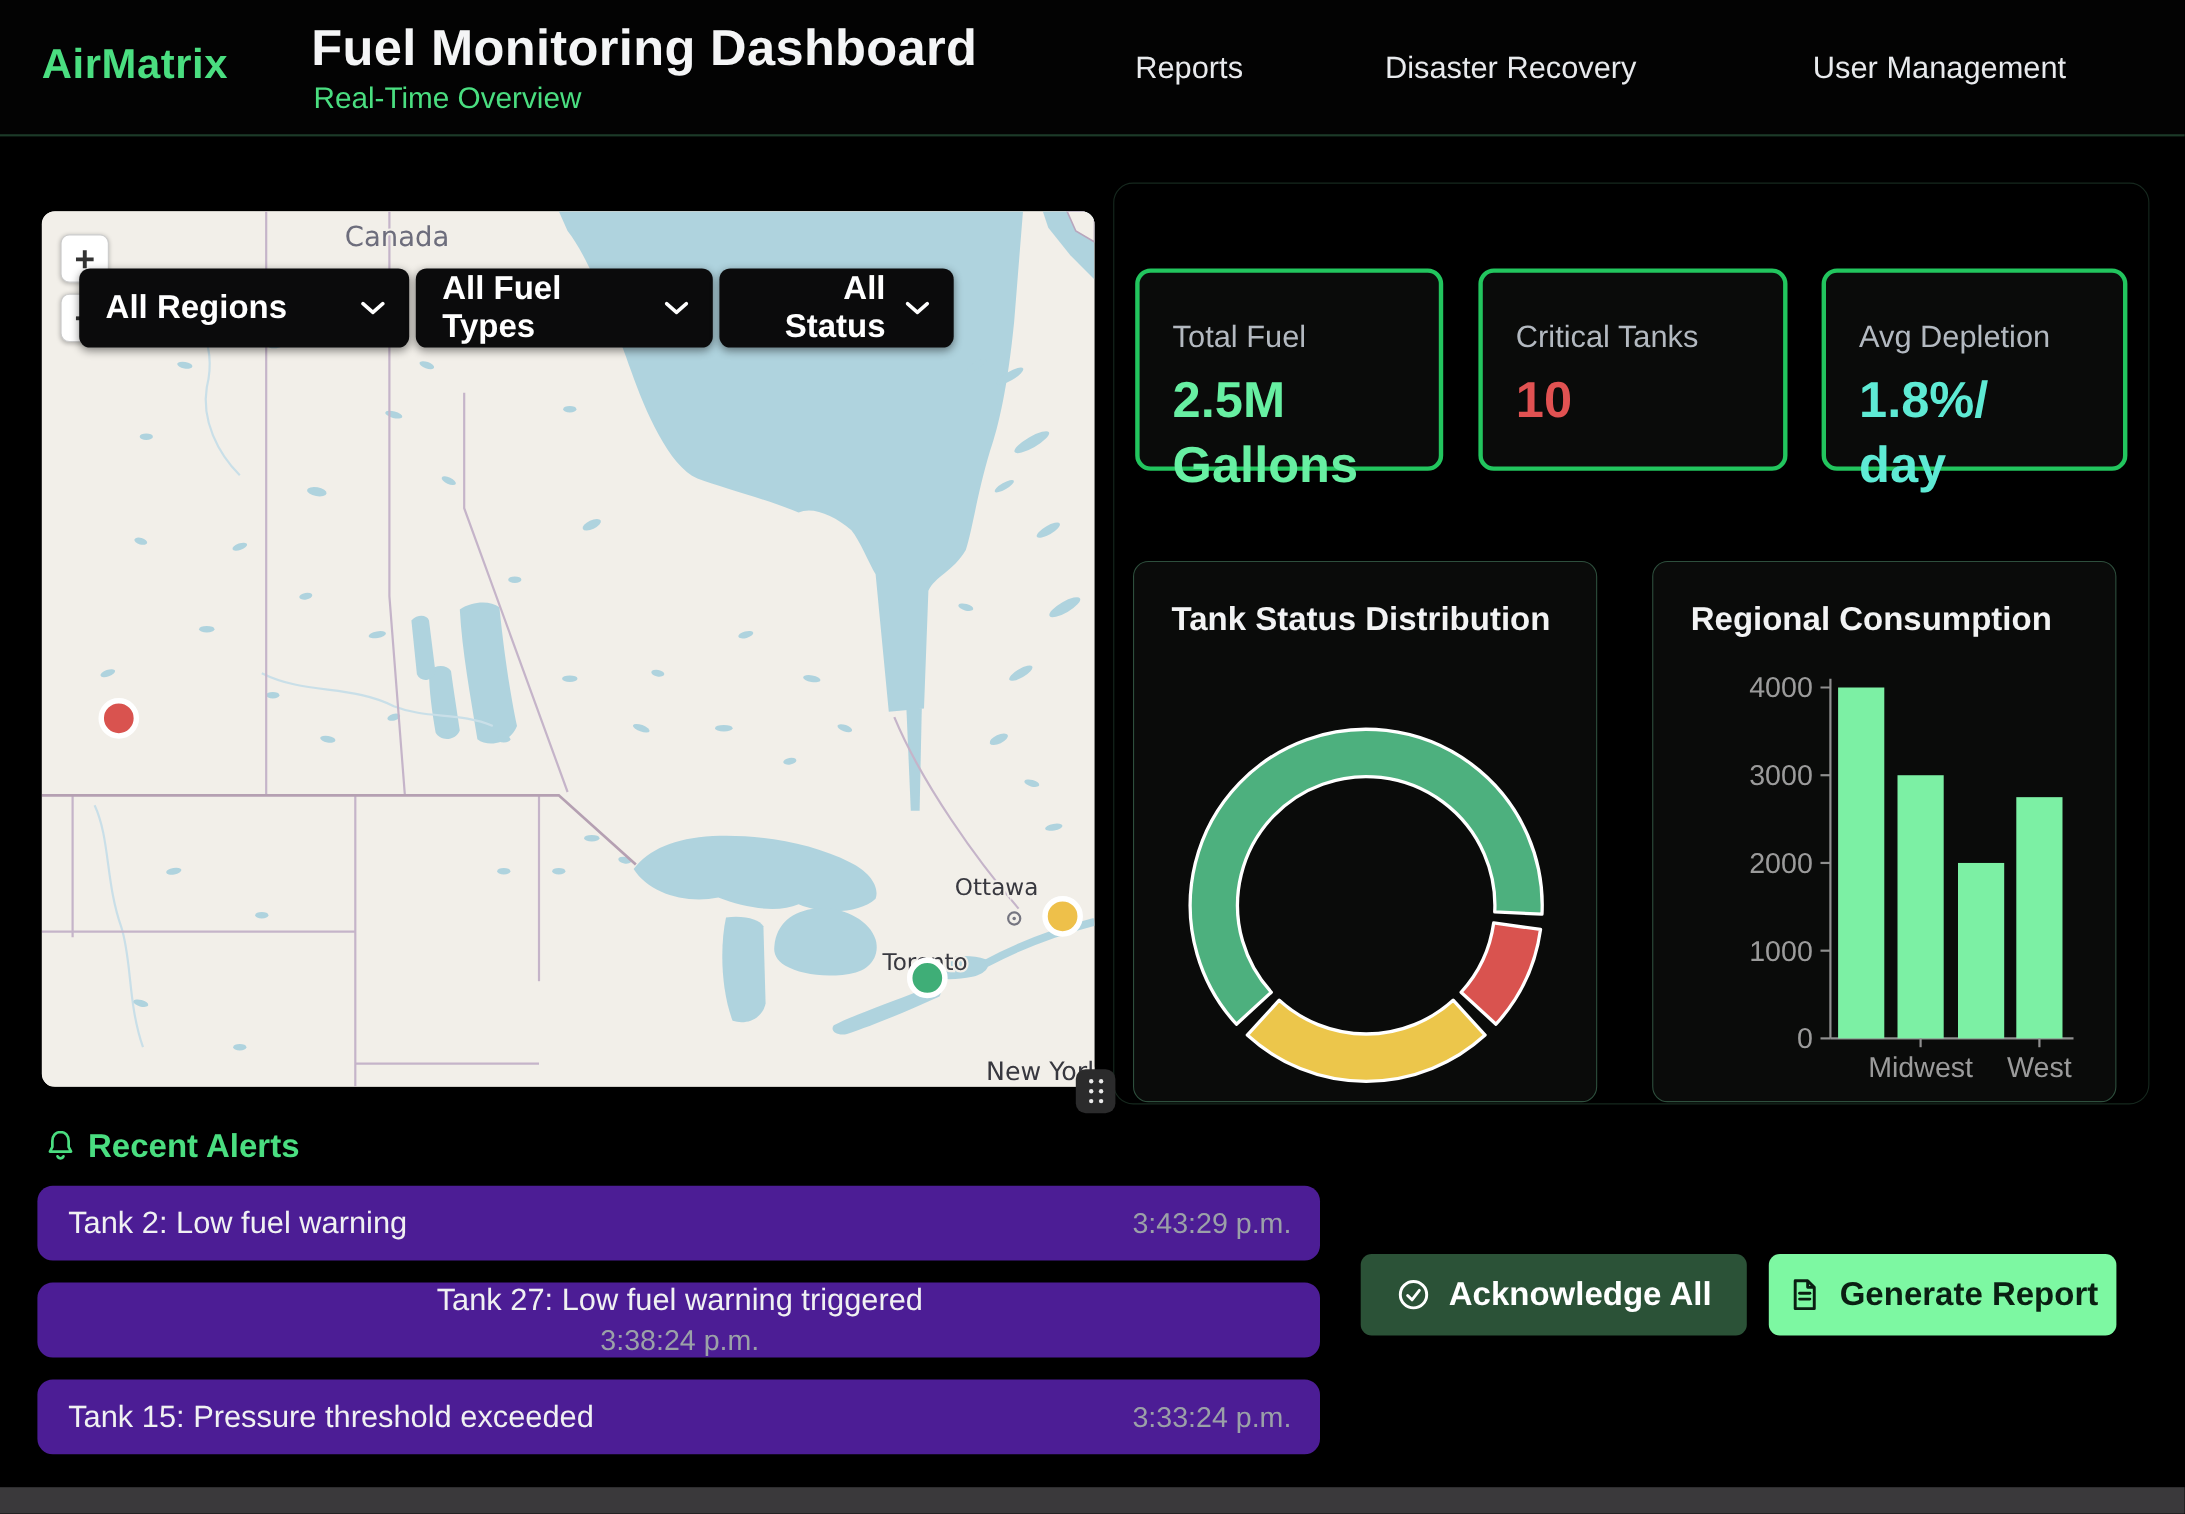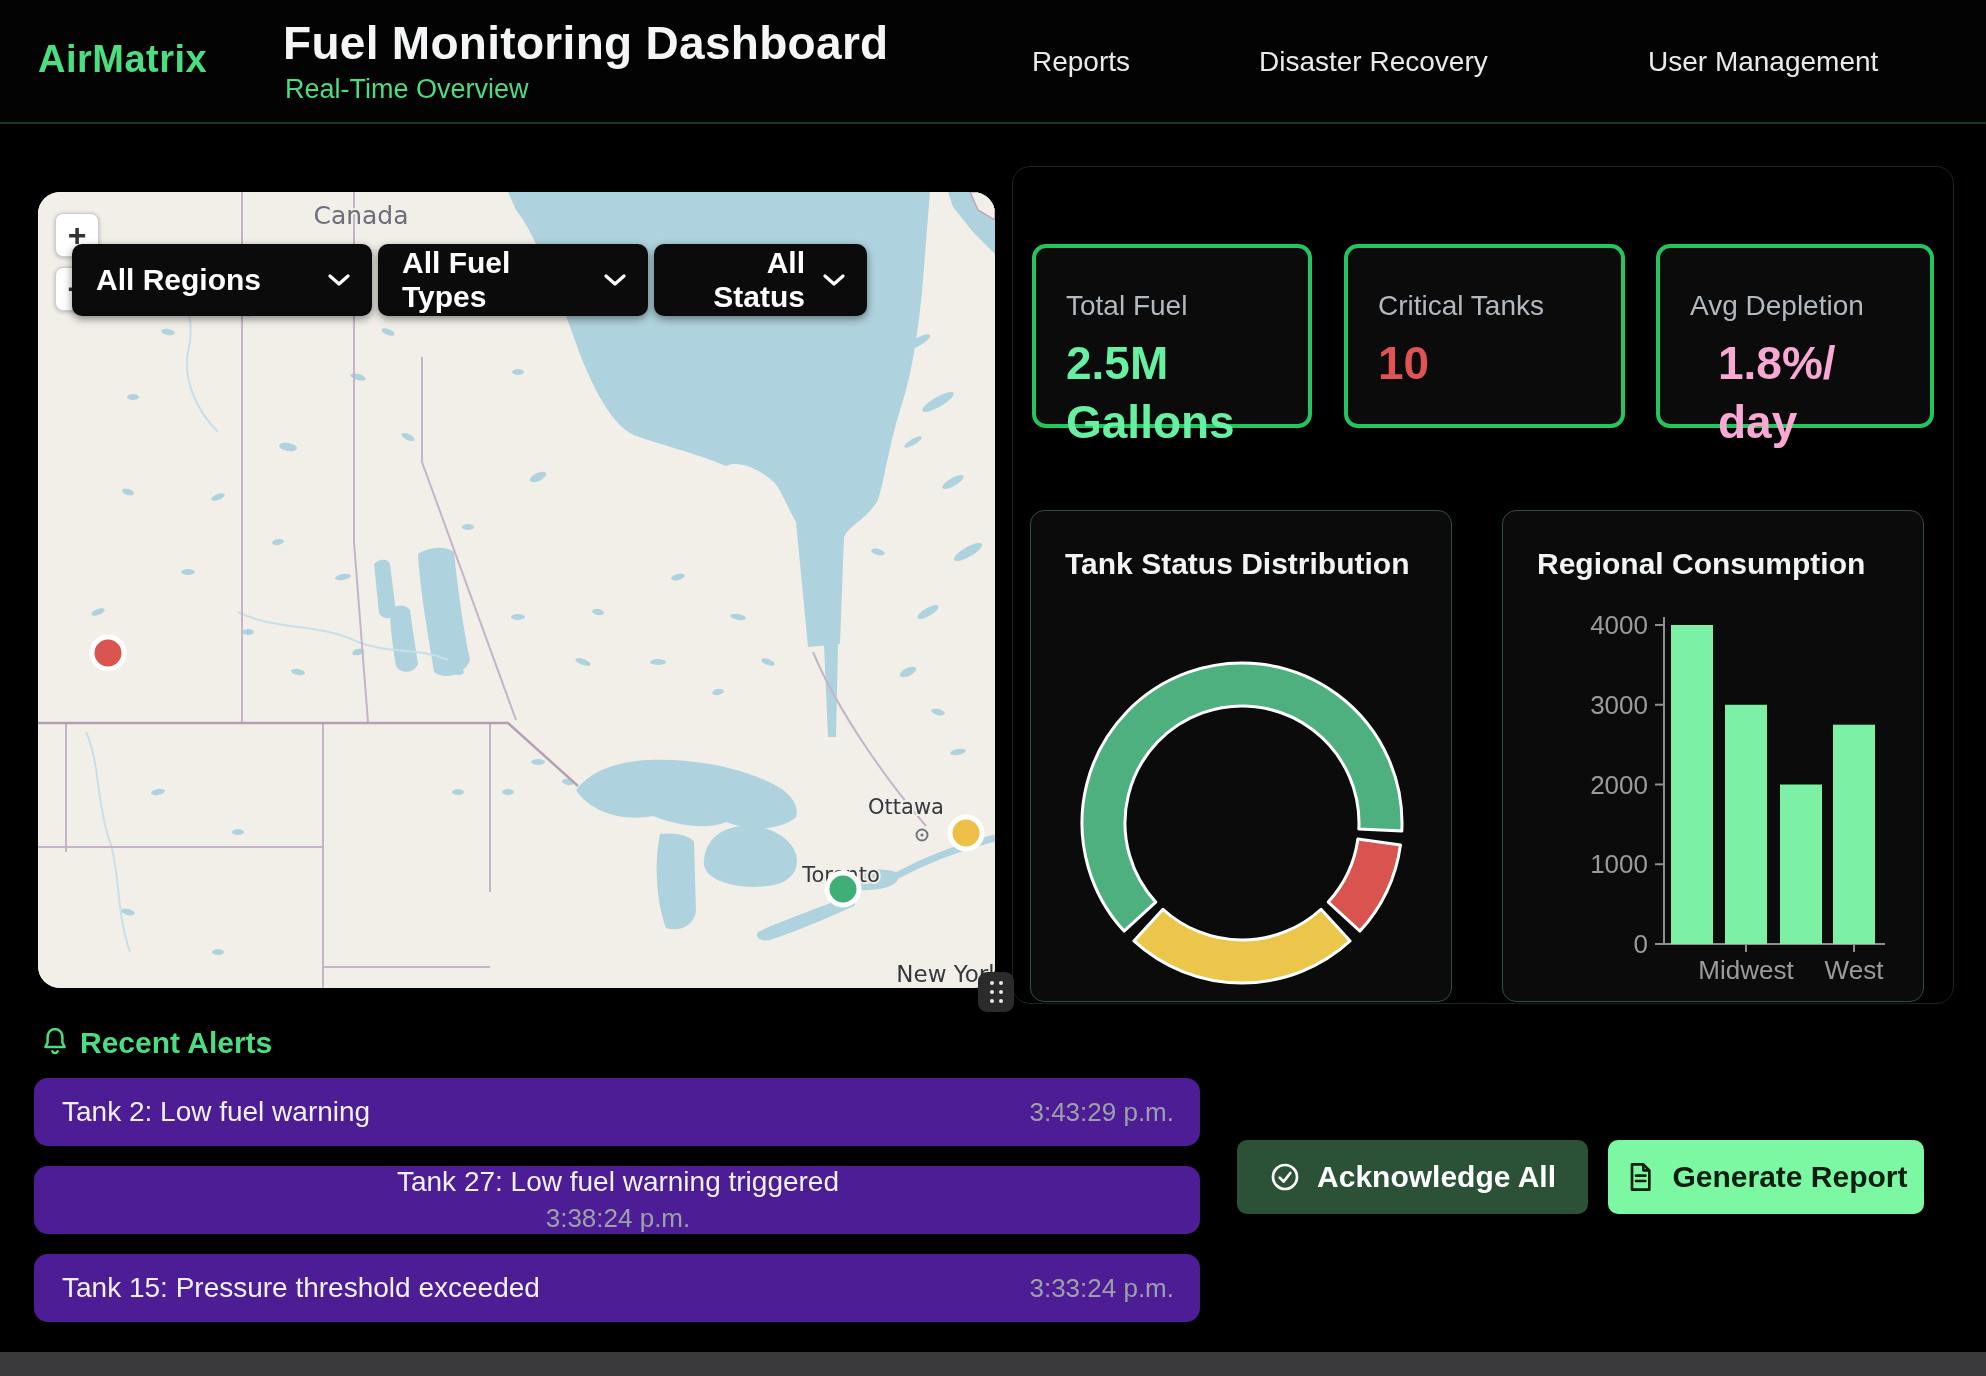"Canada" #map { border-radius: 22px -> 12px }
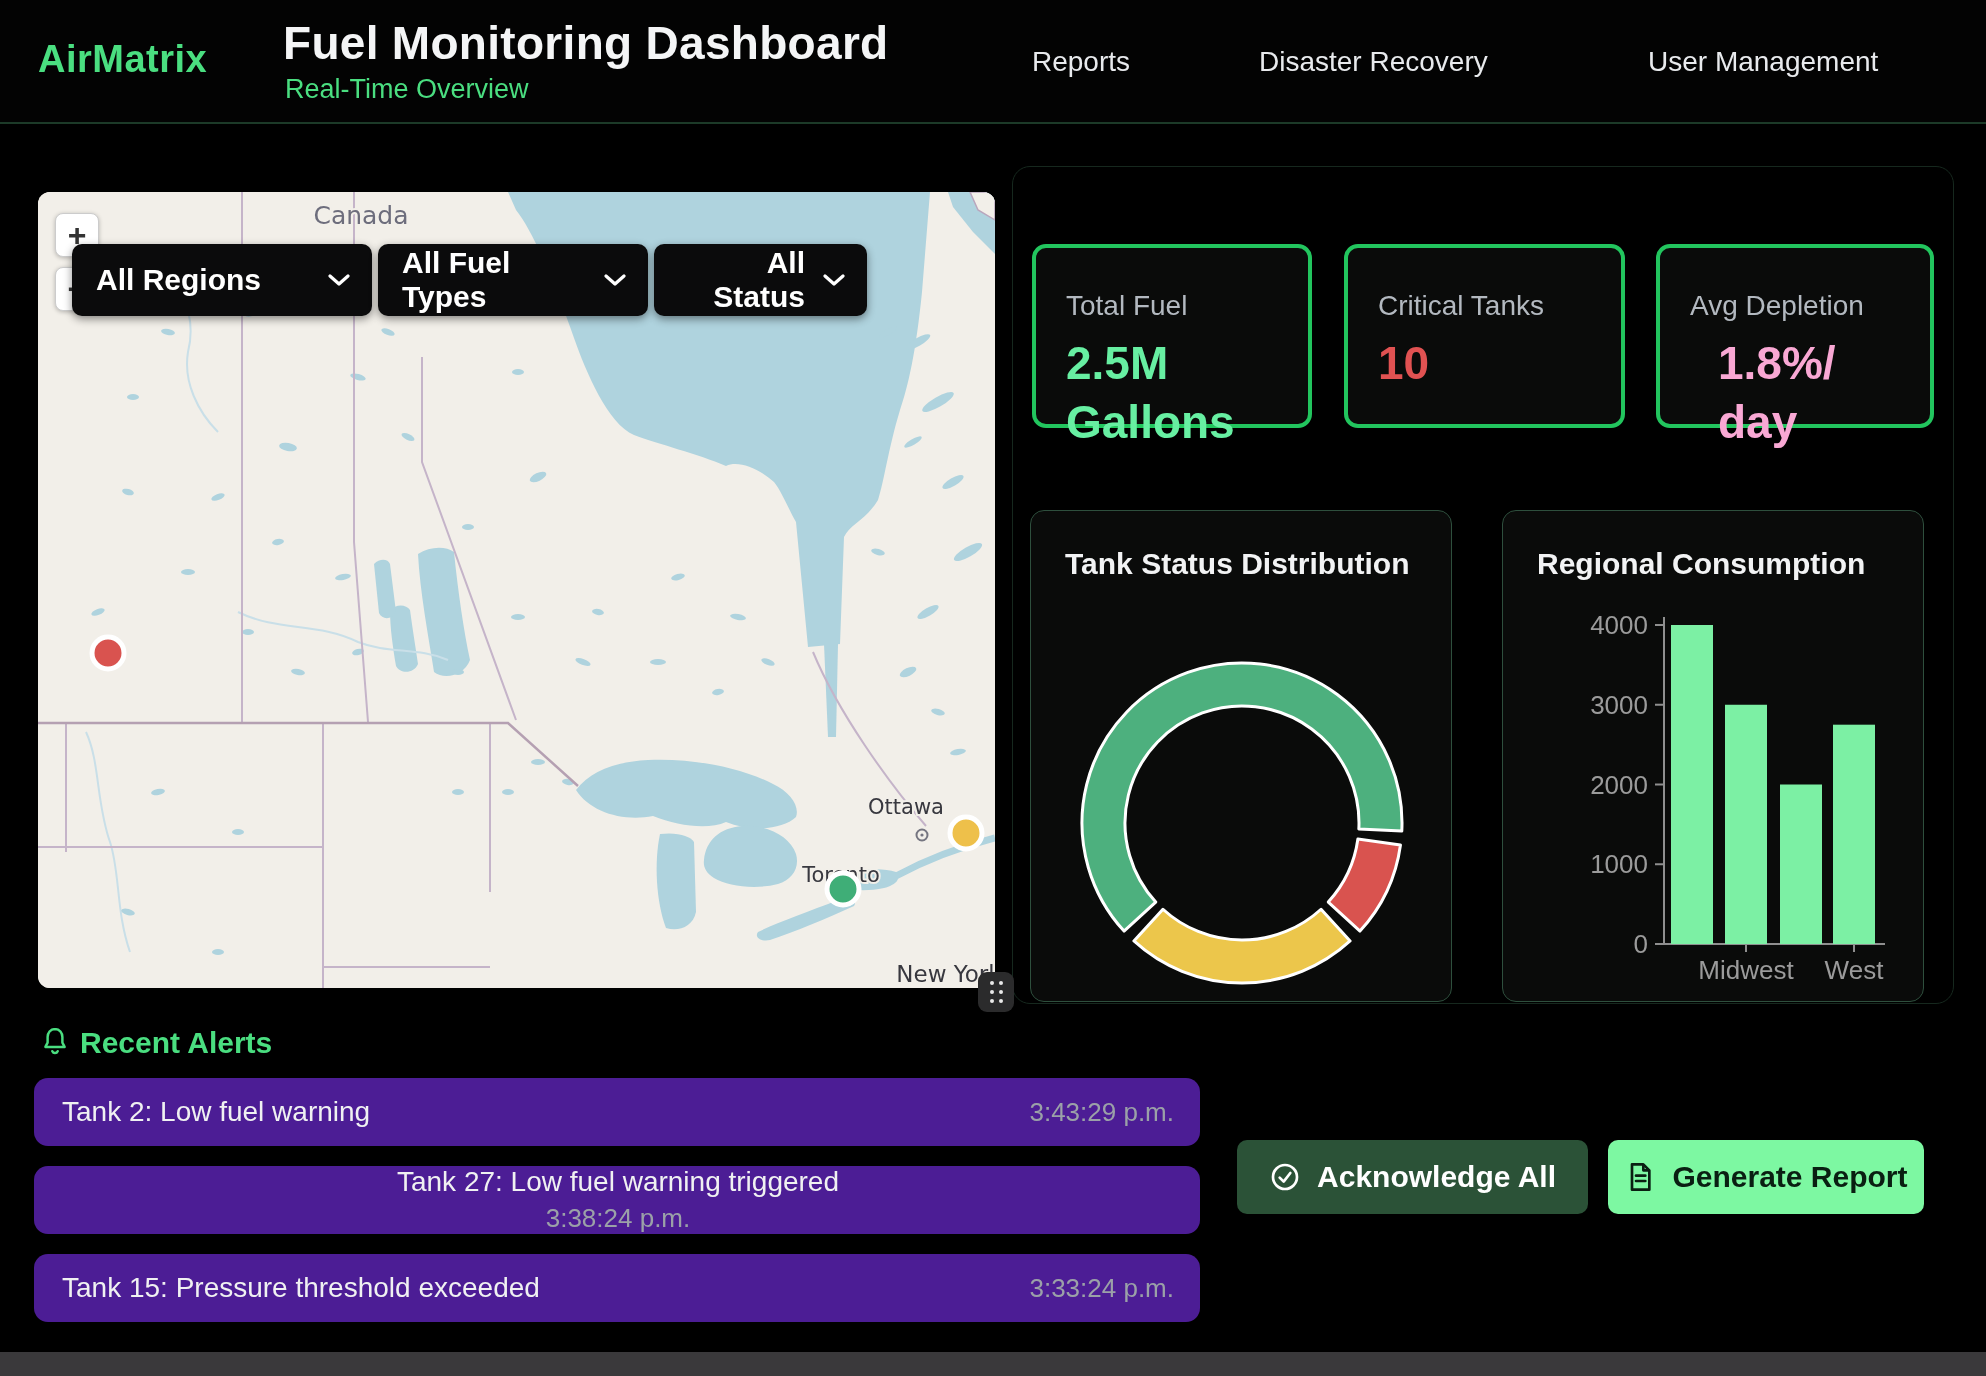"1.8%/" div.stat-value { color: #f9a8d4 -> #5eead4; margin-left: 28px -> none }
